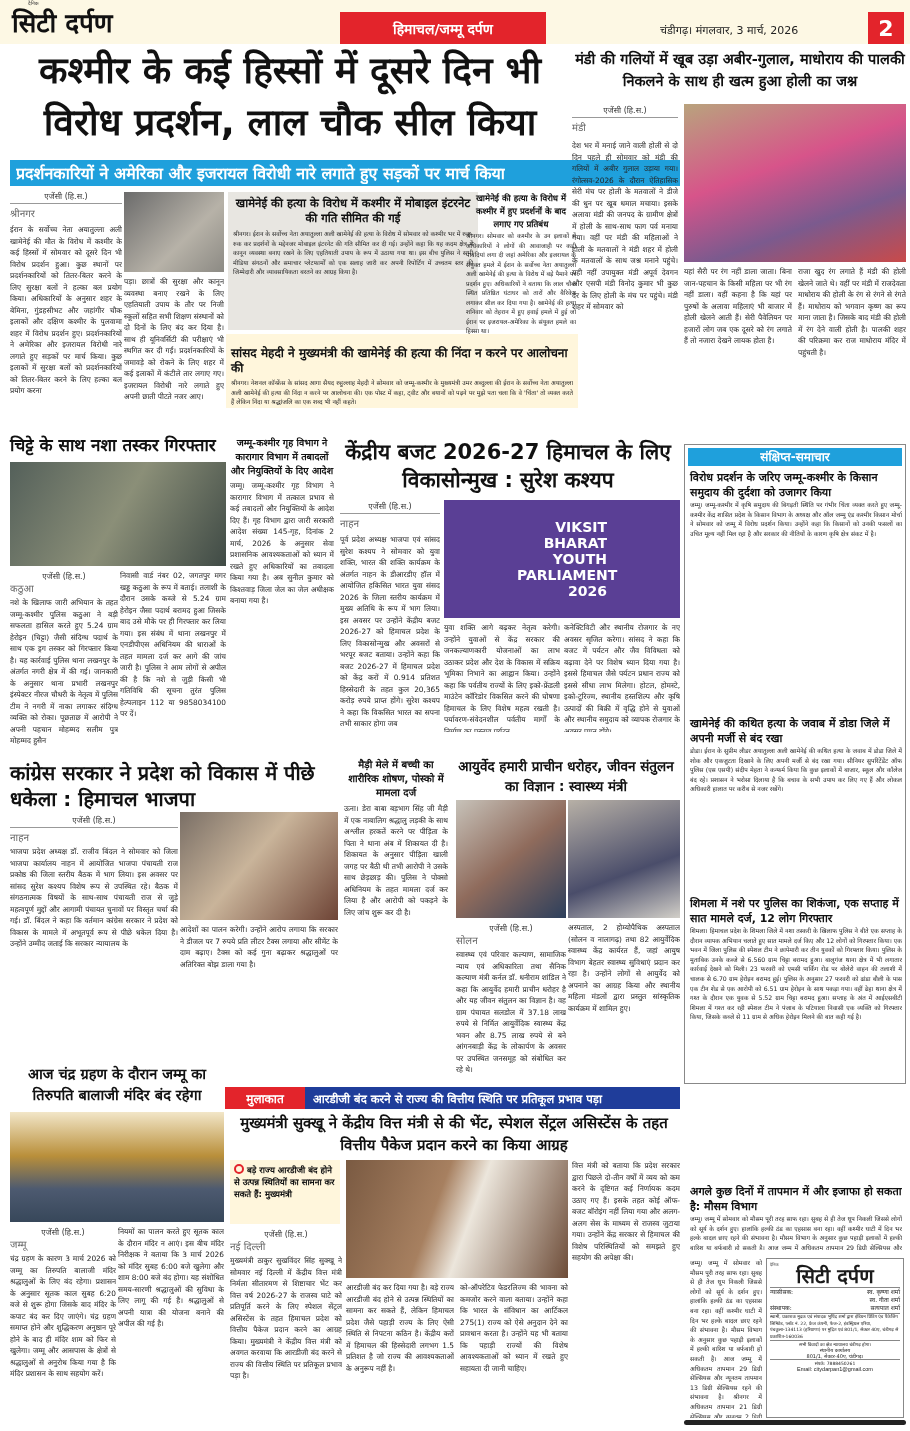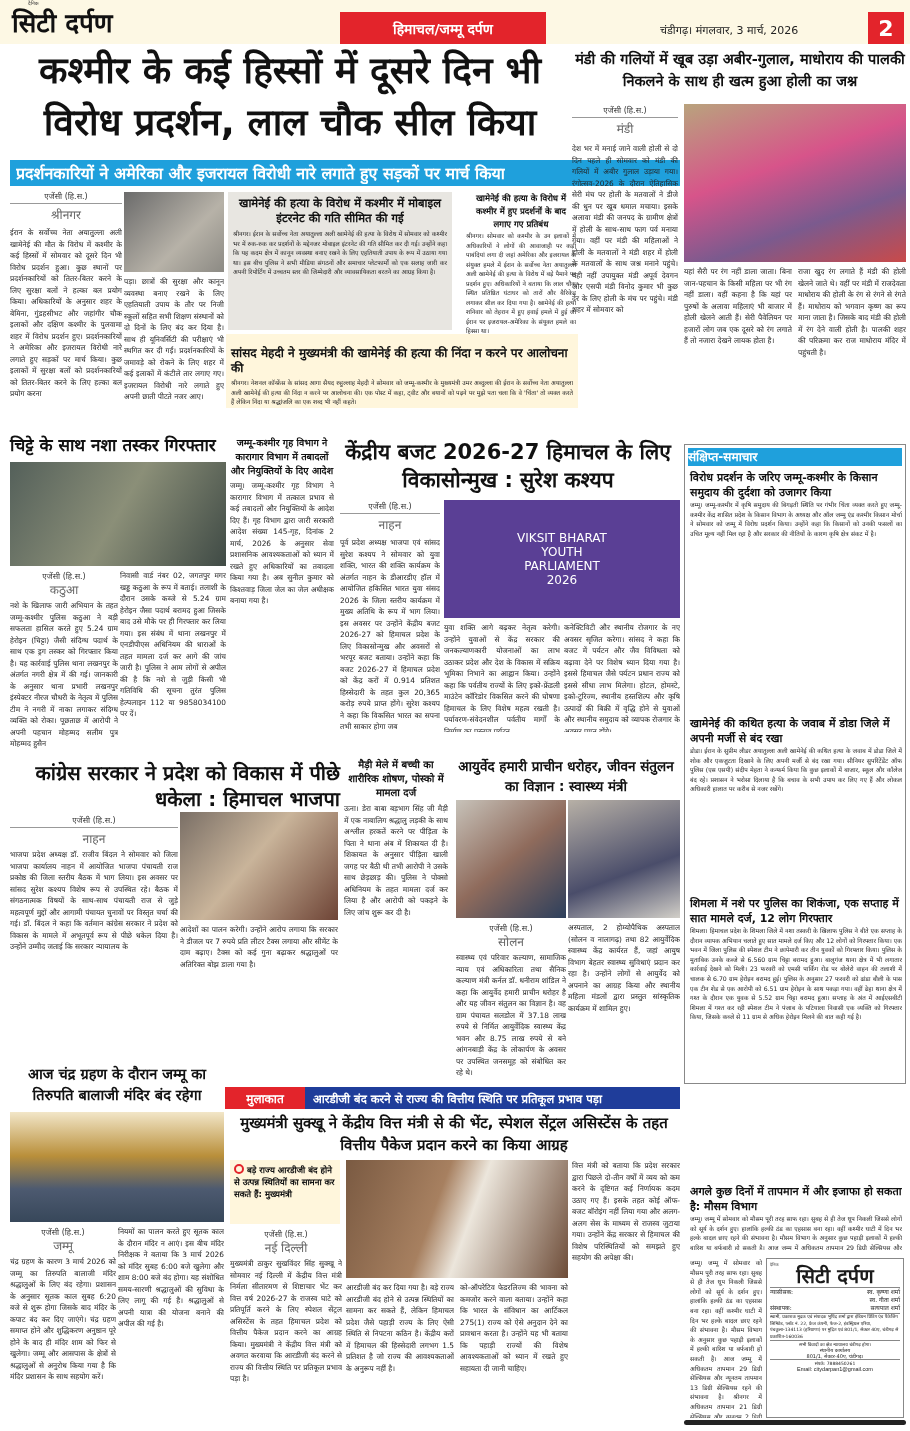"मंडी" .dateplace { font-size: 12px -> 10px; text-align: center -> left }
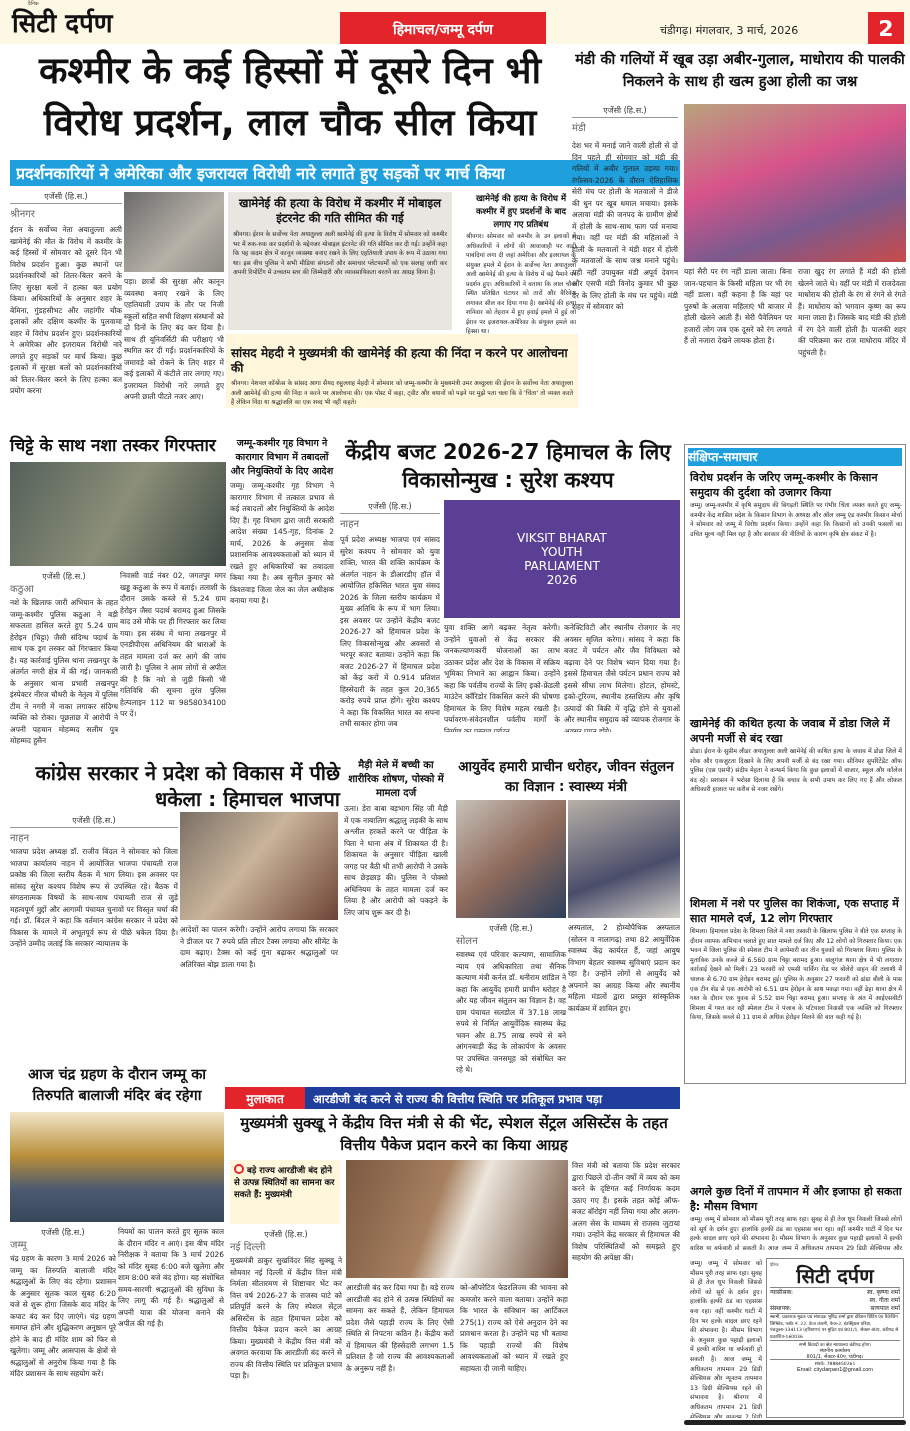"खामेनेई की हत्या के विरोध में कश्मीर में मोबाइल" div.abs { width: 224px -> 250px }
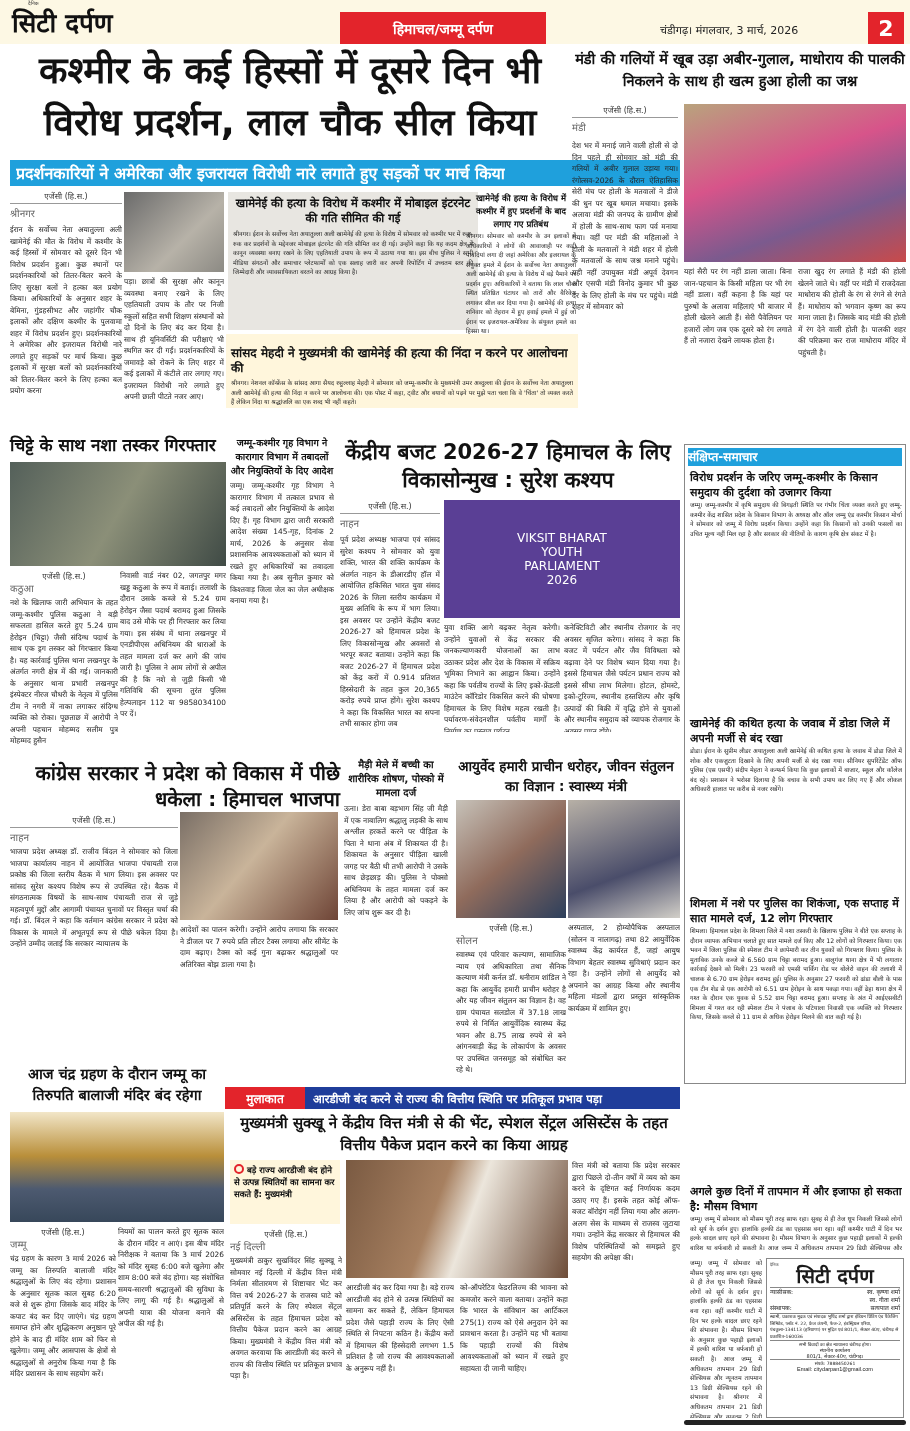"संक्षिप्त-समाचार" .panel-blue { text-align: left -> center }
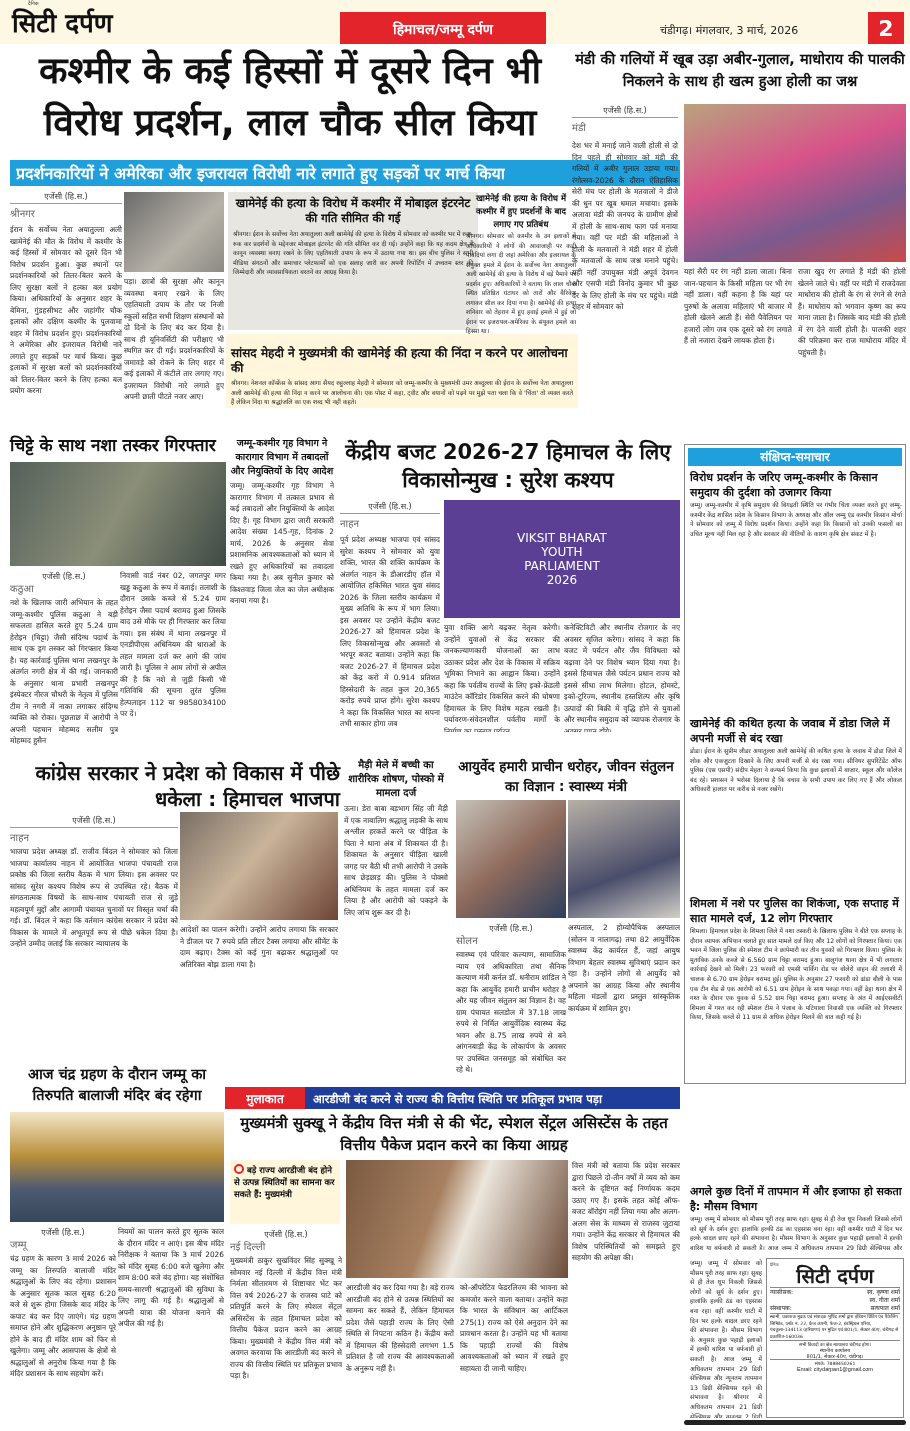"VIKSIT BHARAT YOUTH PARLIAMENT 2026" div { font-size: 12px -> 14px; font-weight: normal -> bold; text-align: center -> right }
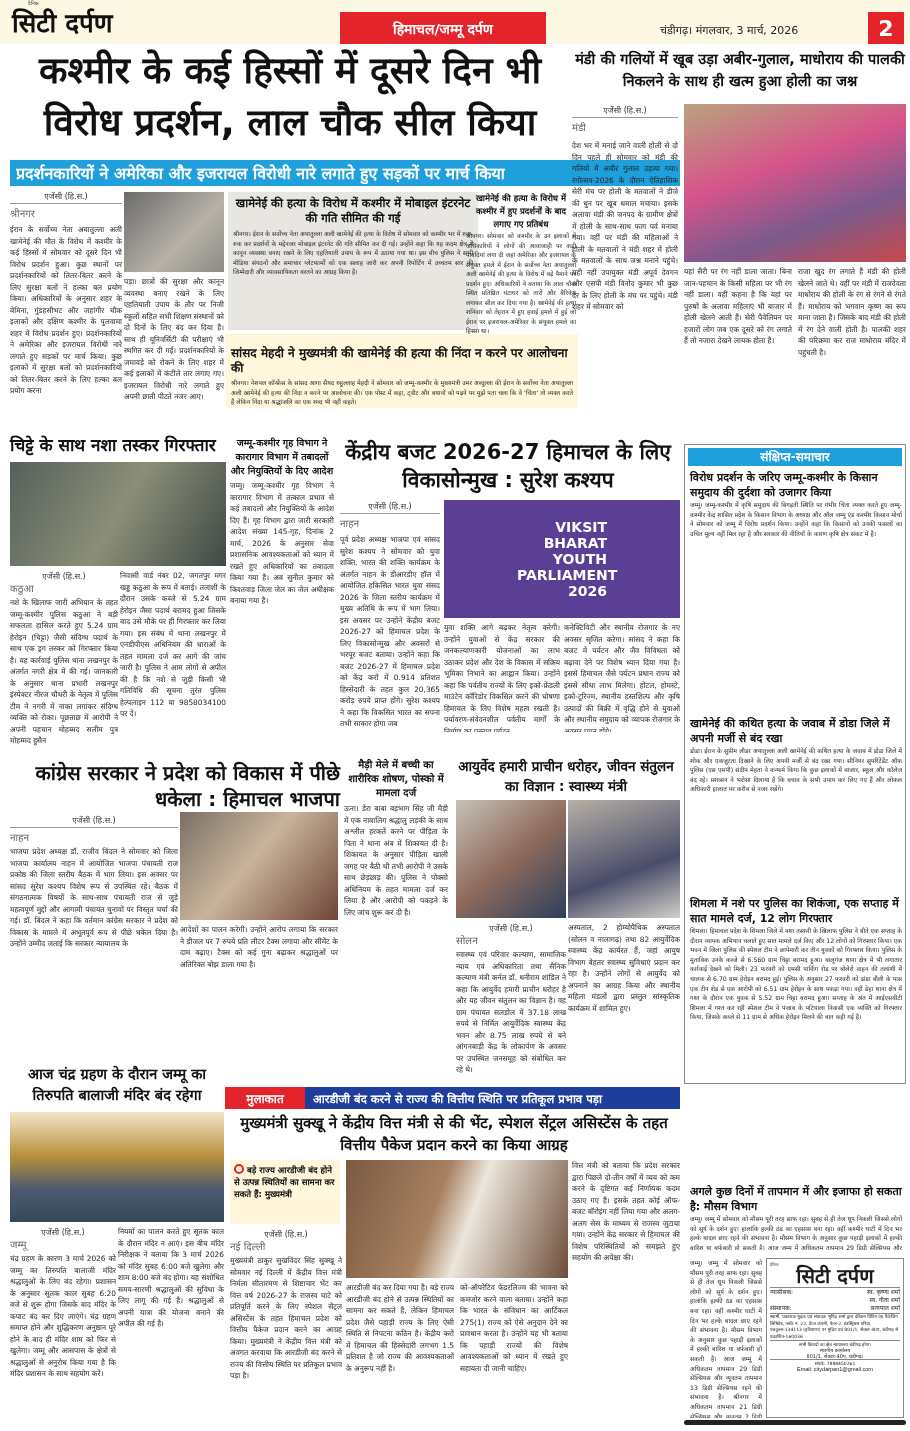"कांग्रेस सरकार ने प्रदेश को" div.abs { text-align: right -> left }
